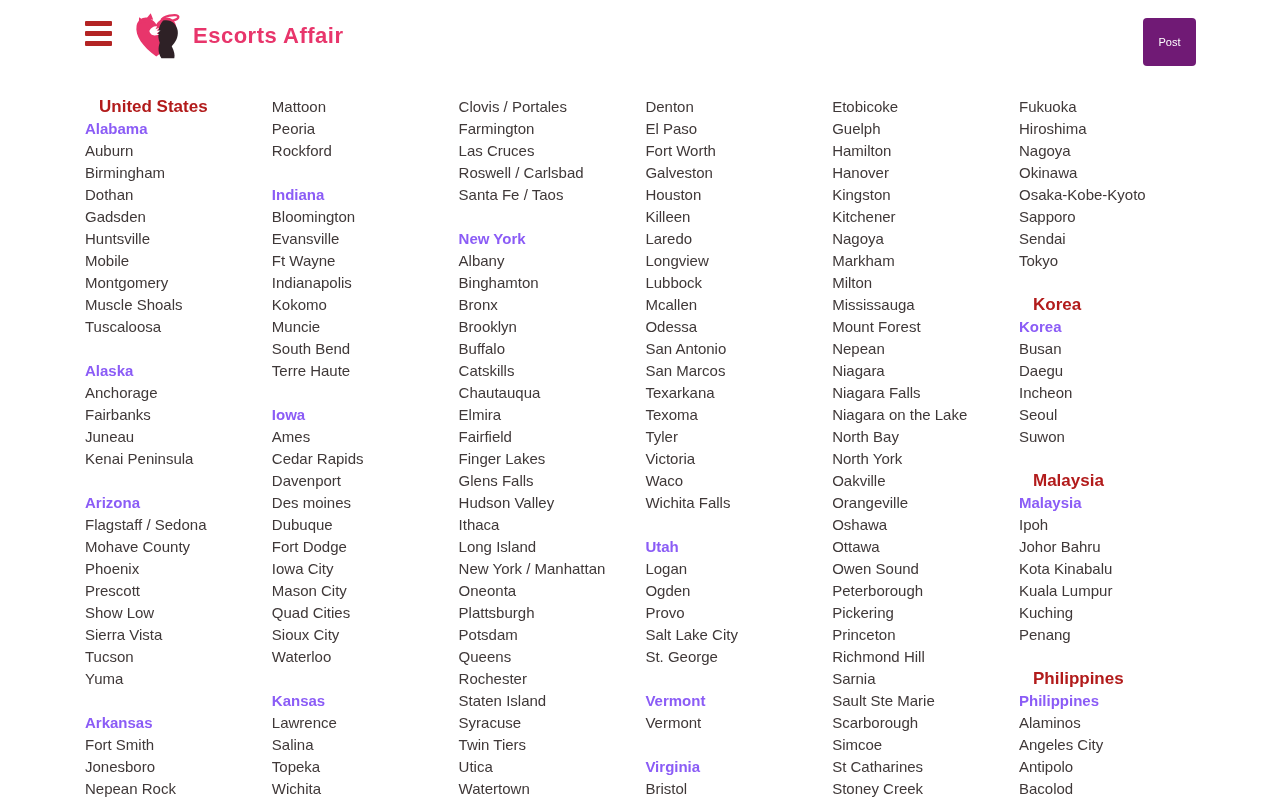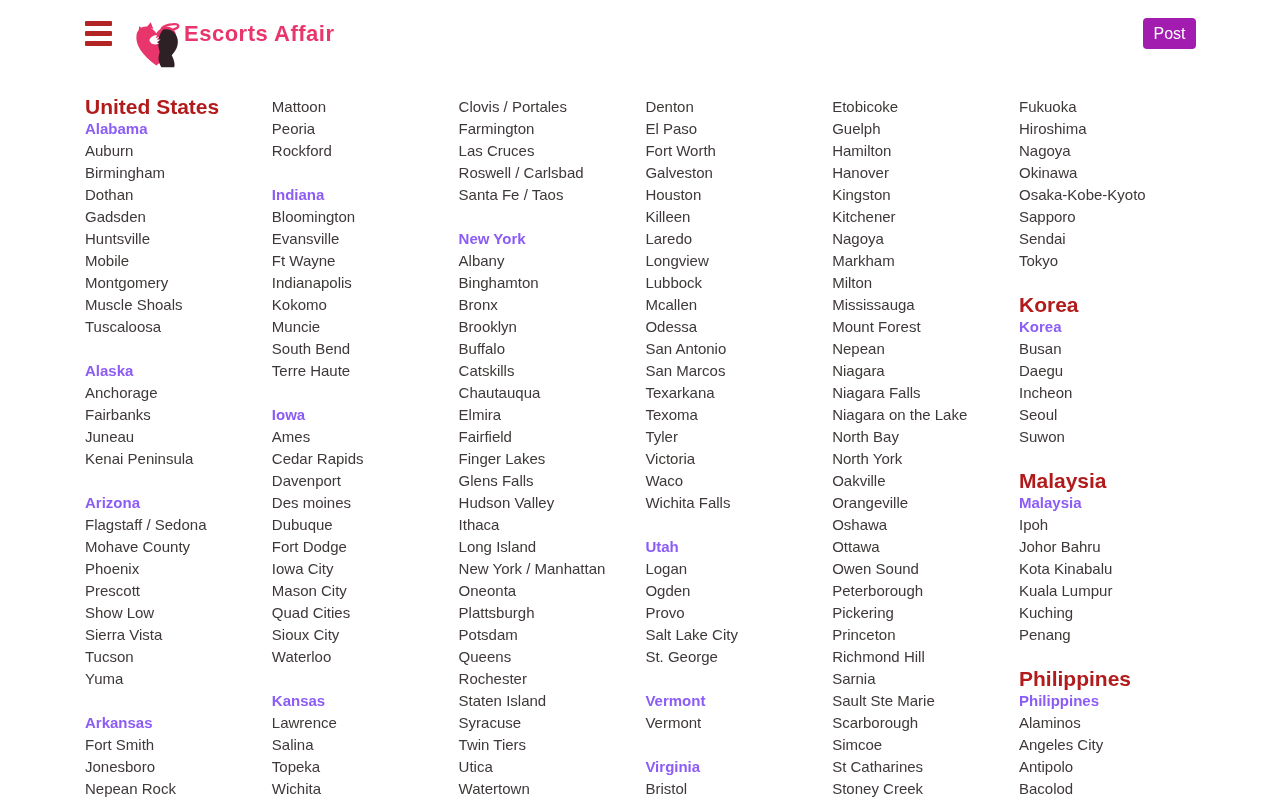"Escorts Affair" .brand { align-items: flex-start -> center; gap: 0 -> 9px; top: 21px -> 12px }
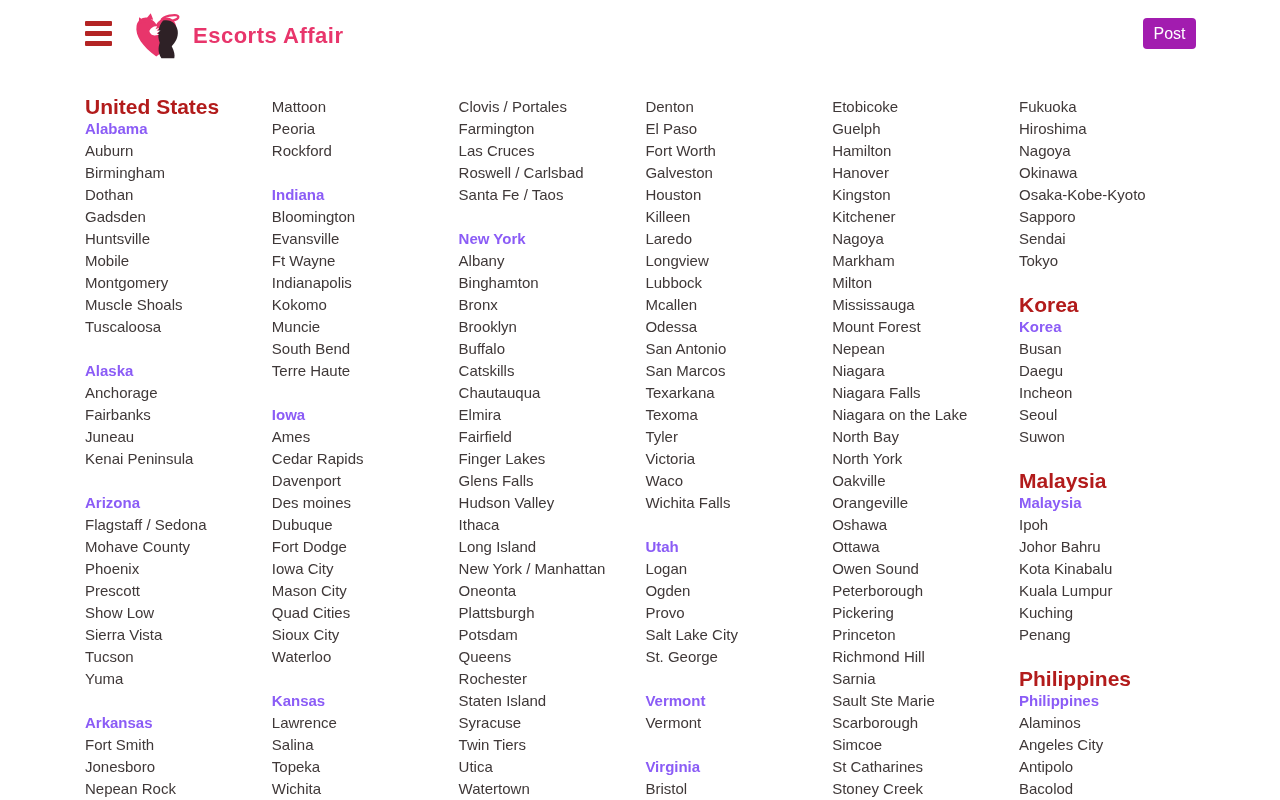"Post" .post-btn { background: #a21caf -> #701a75; font-size: 16px -> 11px; height: 31px -> 48px }
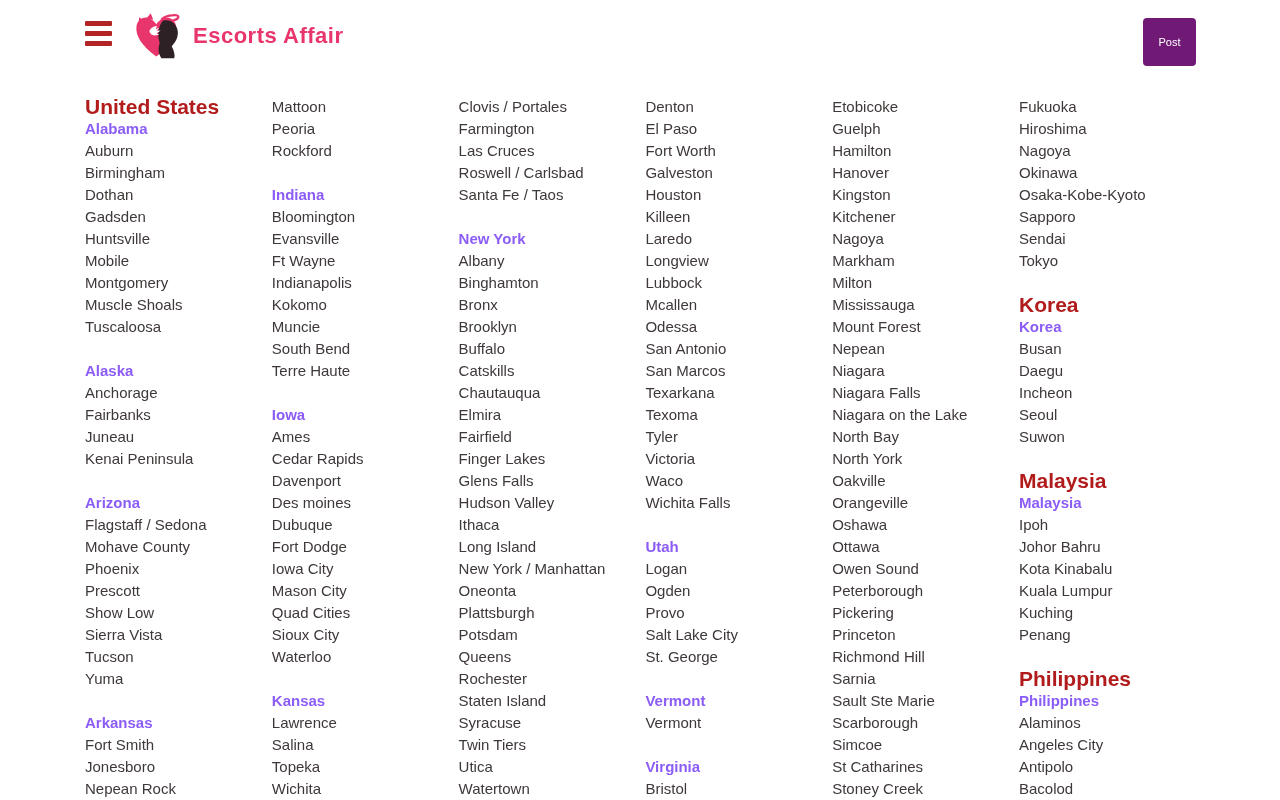"United States" .item.country { font-size: 21px -> 17px; margin-left: none -> 14px }
